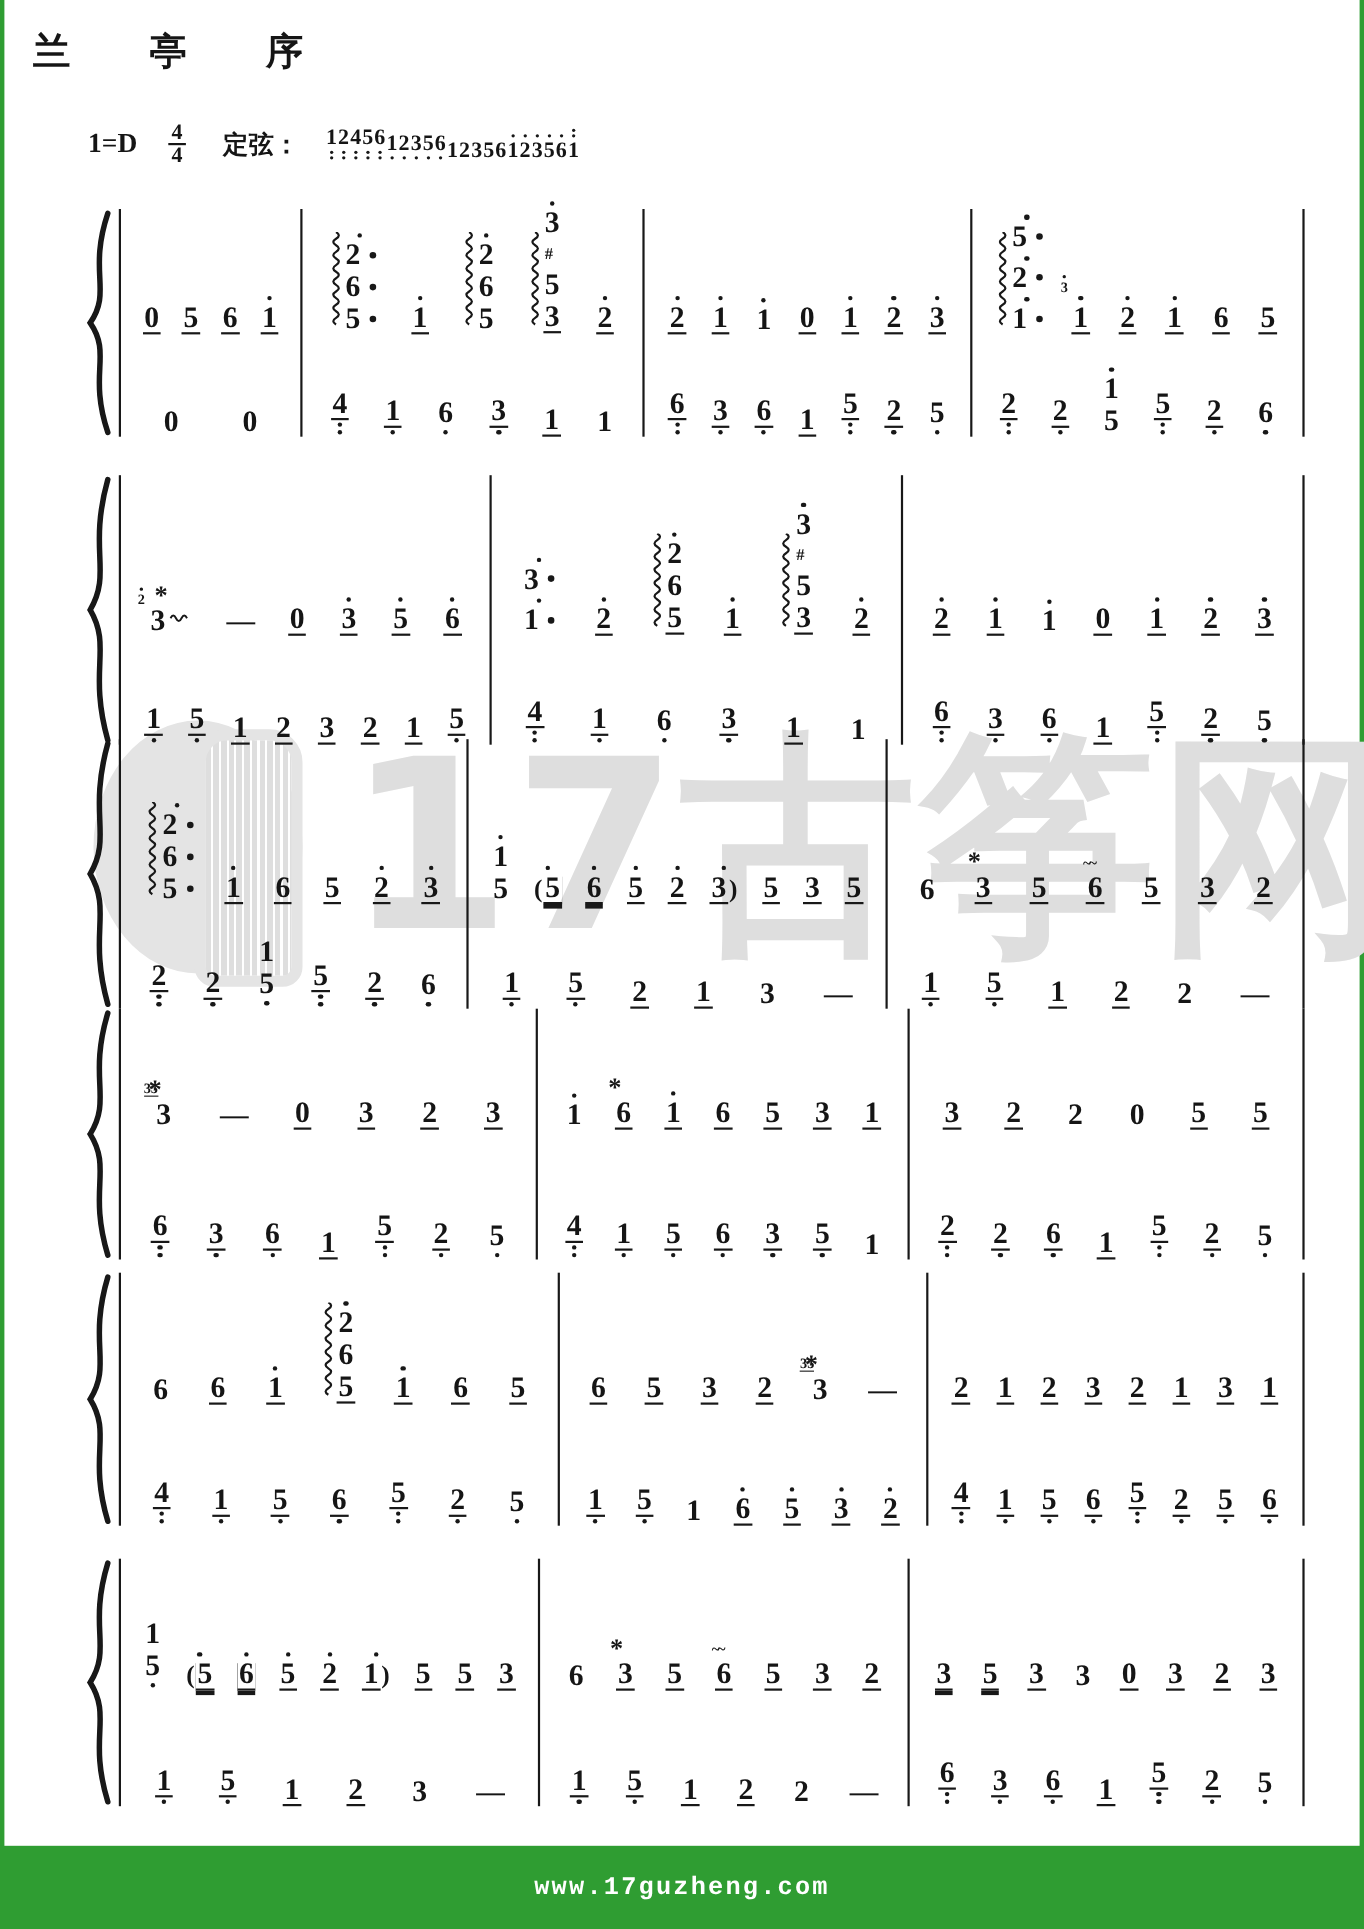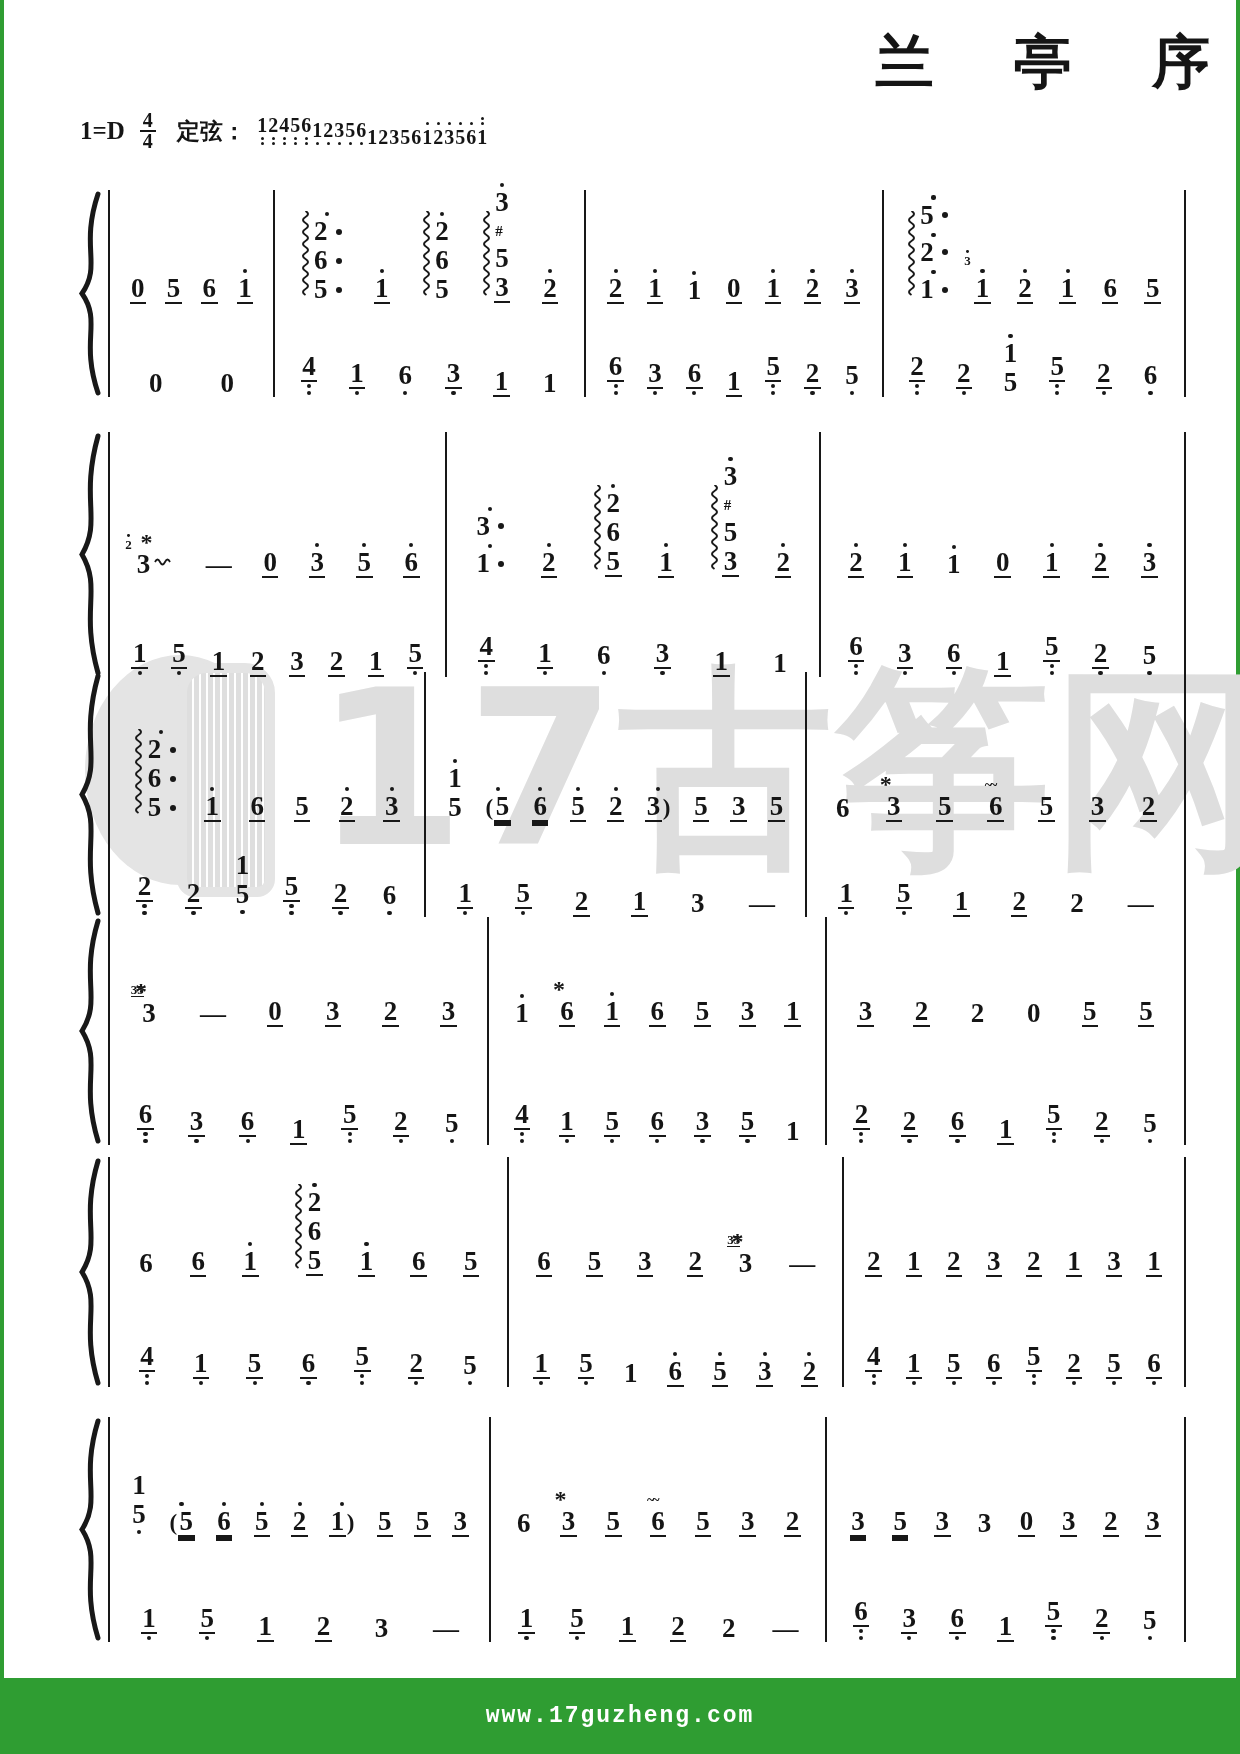"兰 亭 序" #title { font-size: 58px -> 34px; text-align: right -> left }
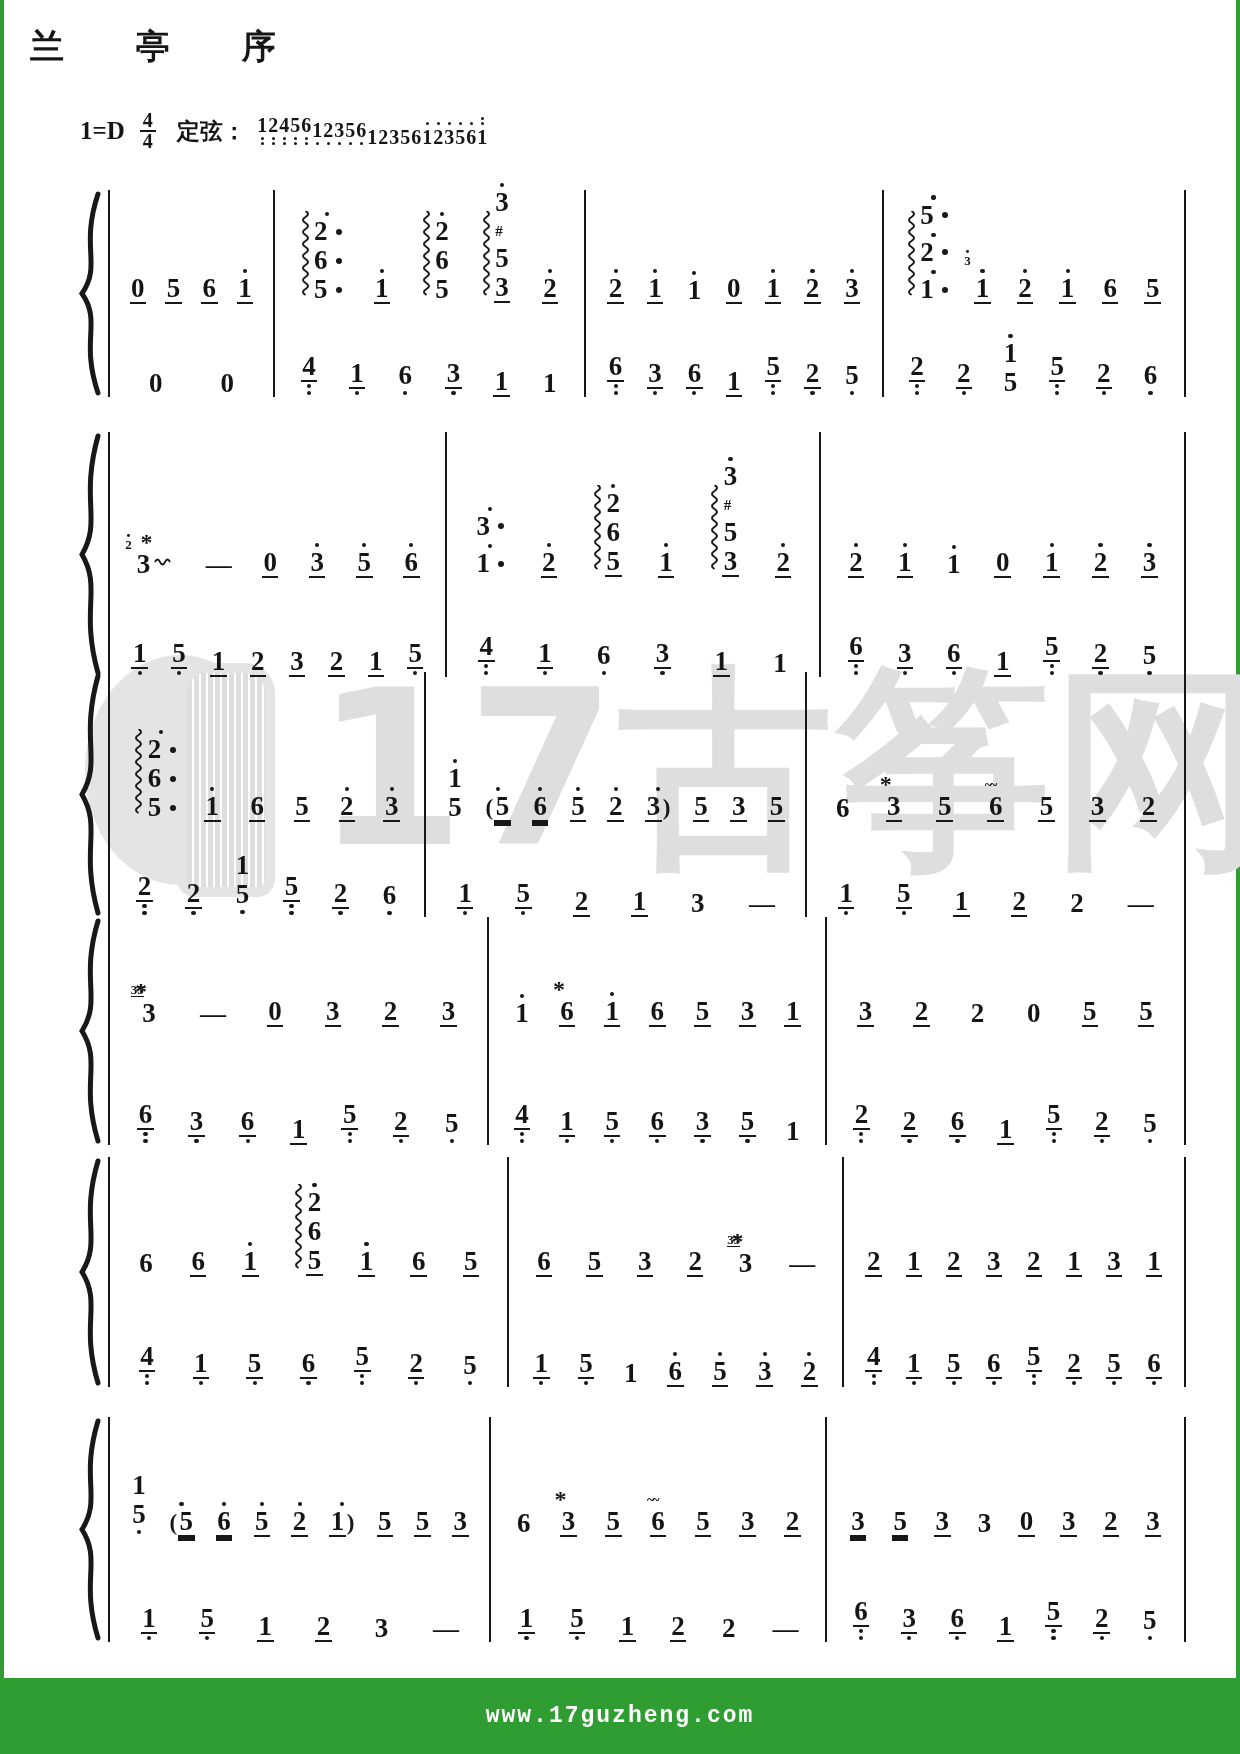"1=D" #header { gap: 11px -> 24px }
